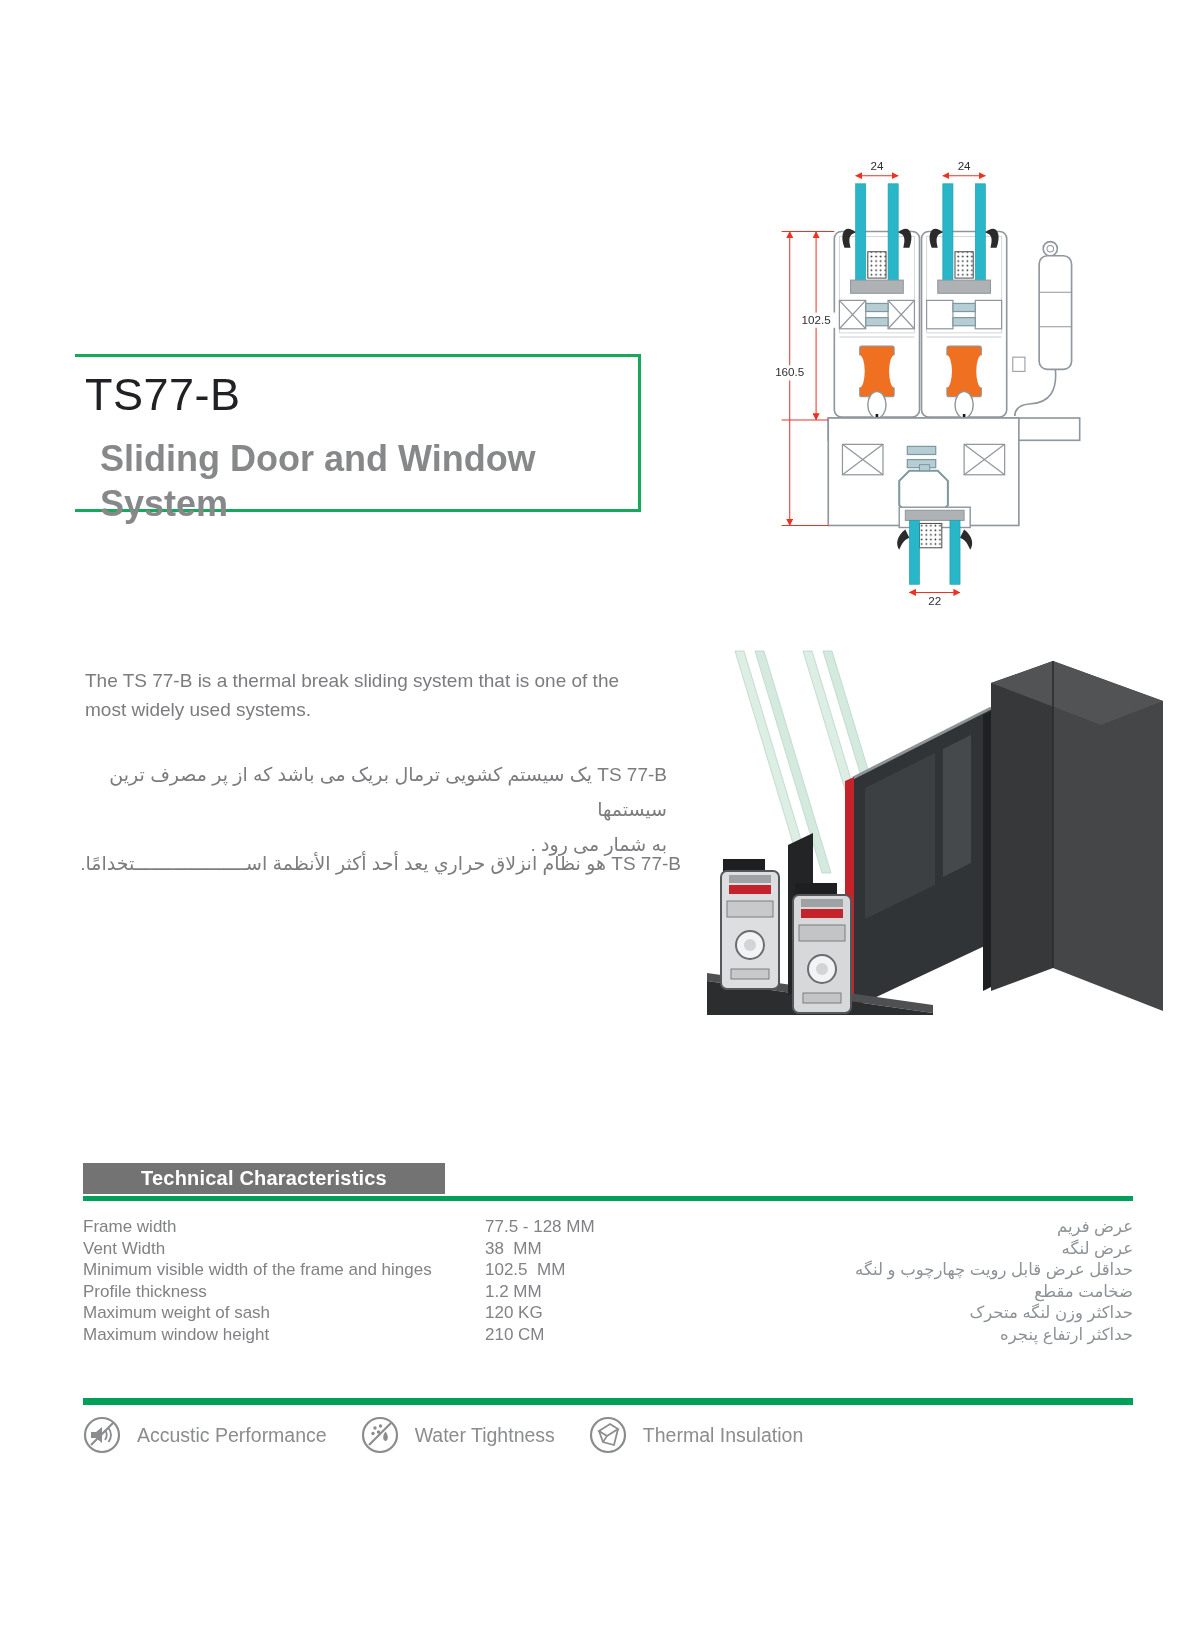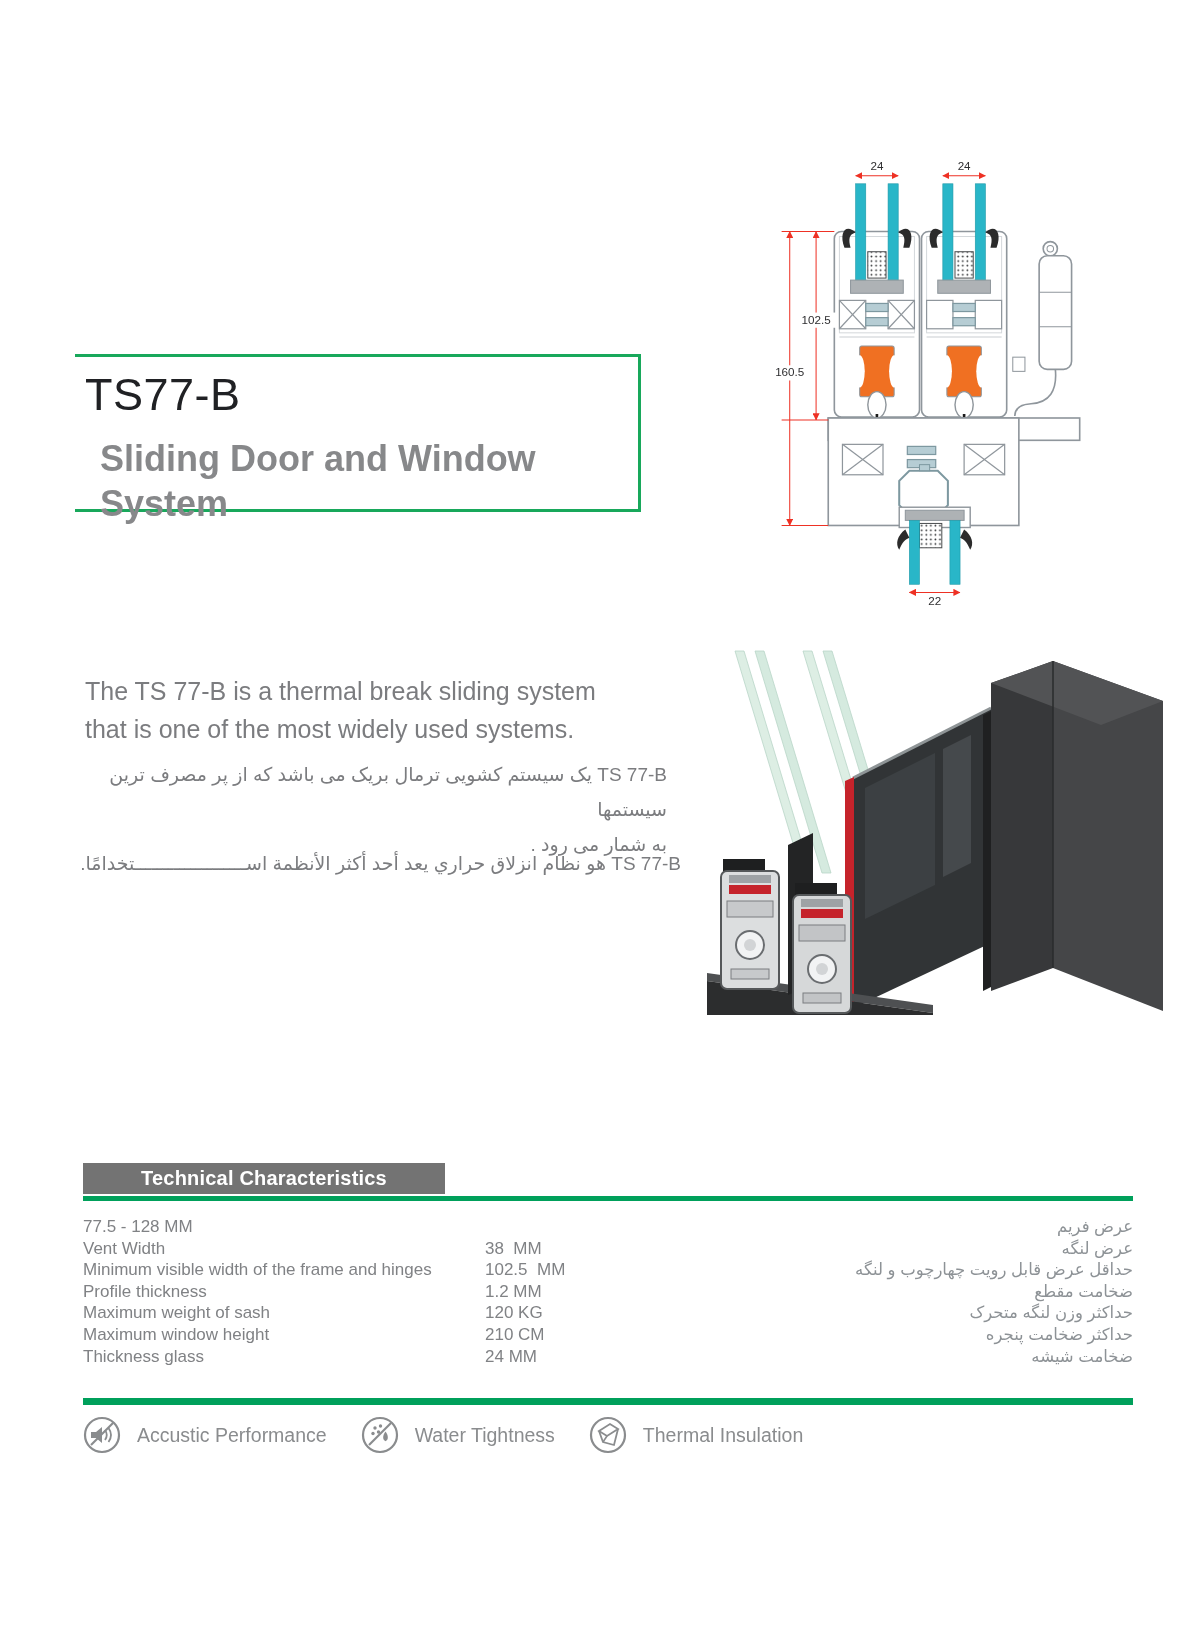"The TS 77-B is a" .desc-en { font-size: 25px -> 19px }
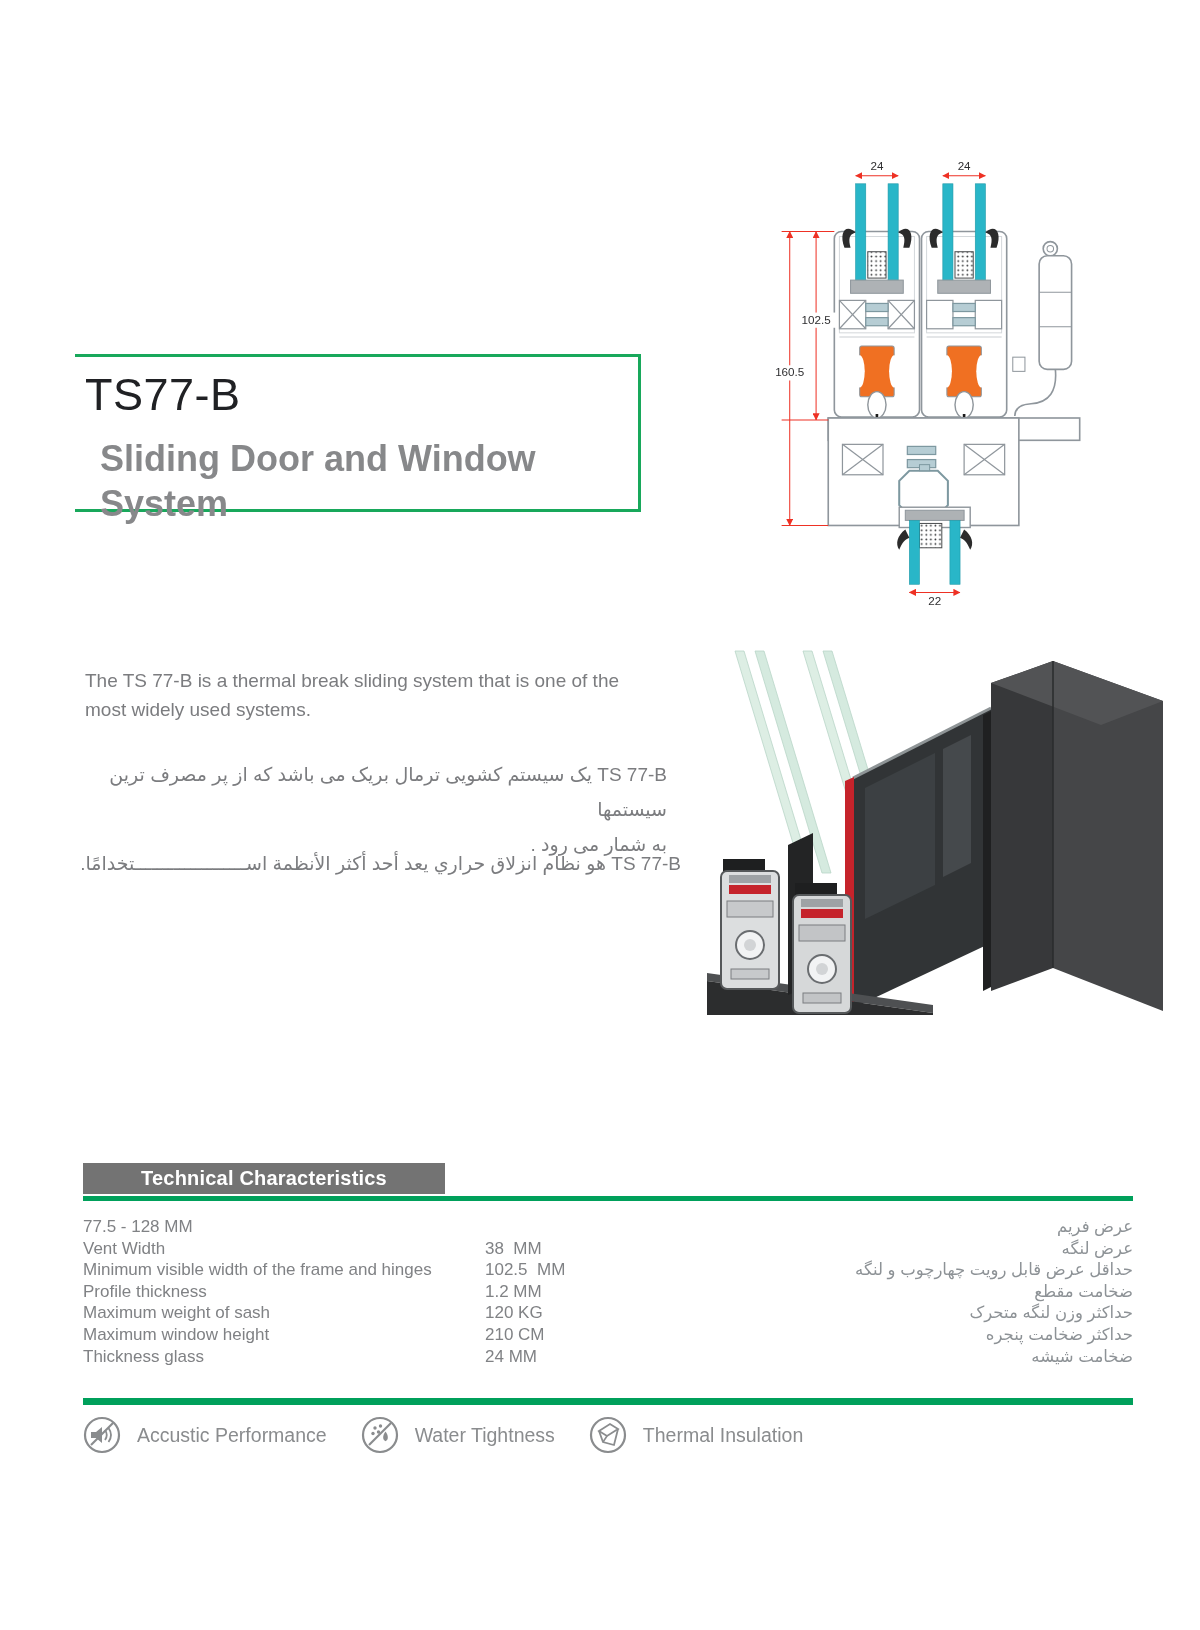"Frame width" span.c-en { html: none -> <span>Frame width</span> }
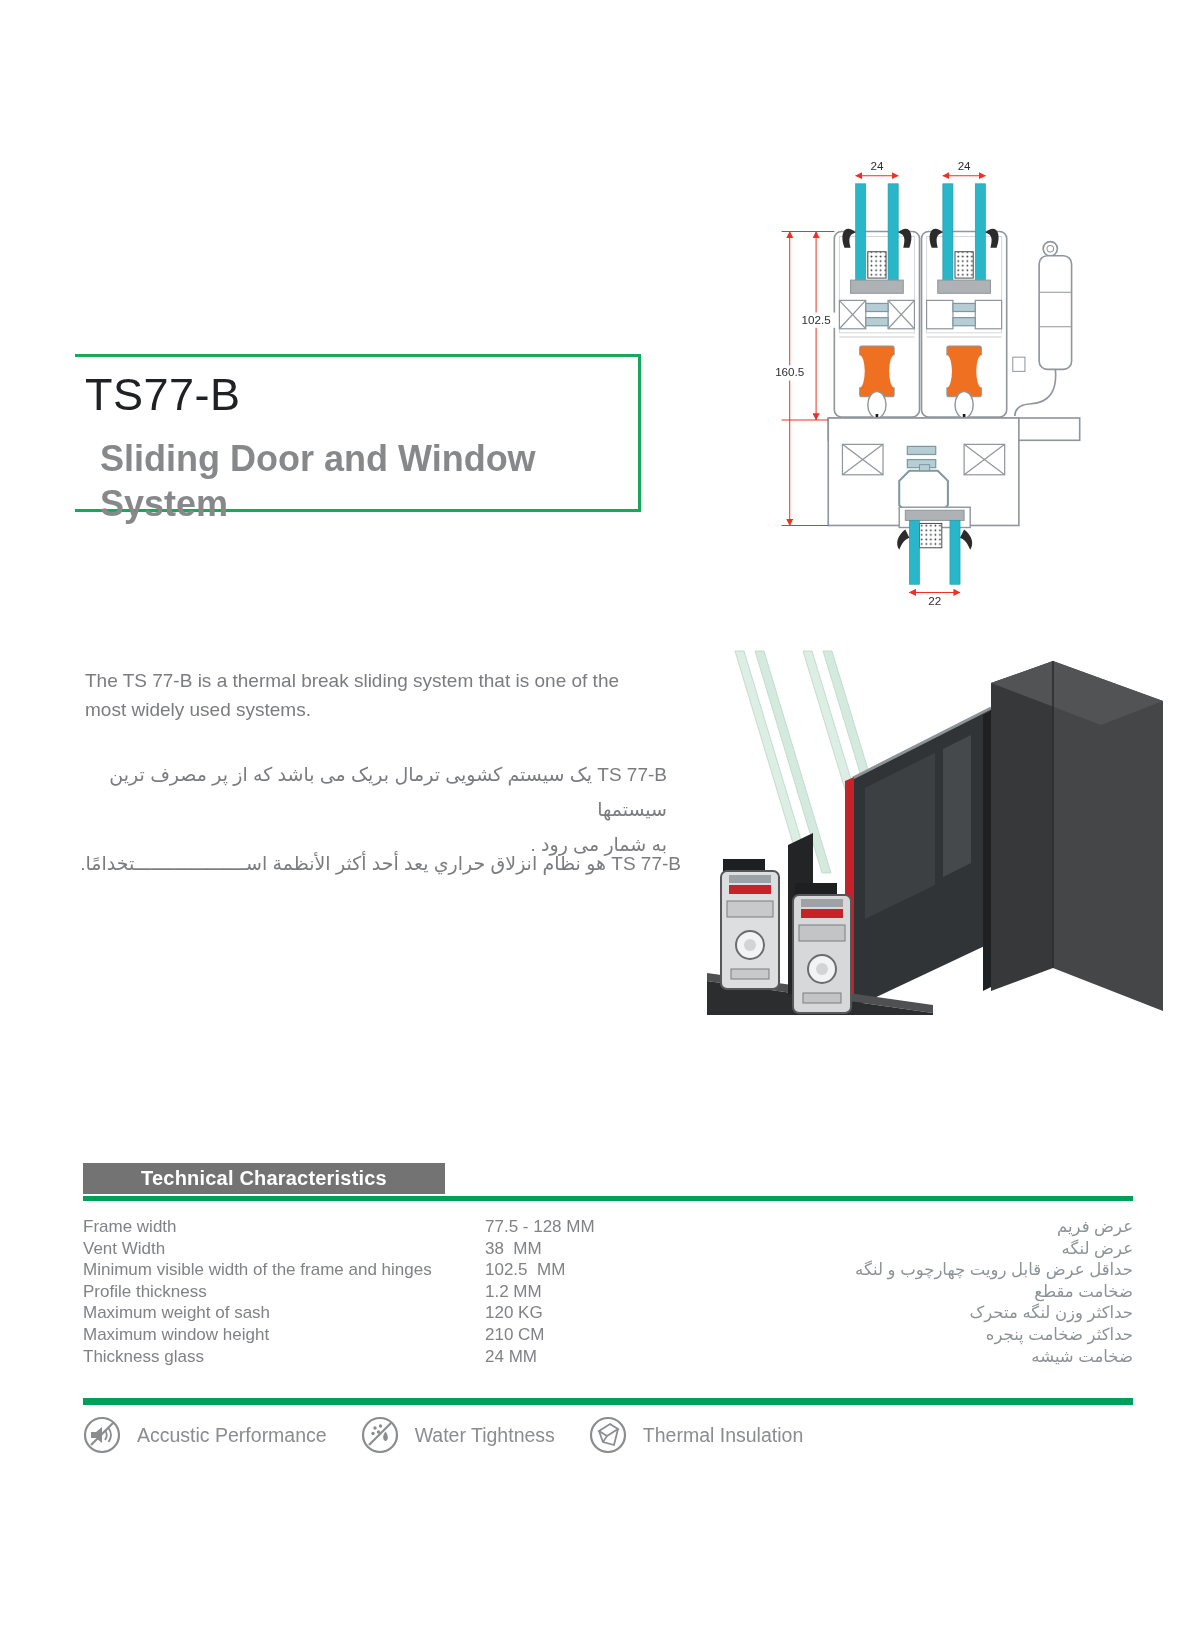"حداکثر ضخامت پنجره" span.c-fa { text: ضخامت -> ارتفاع }
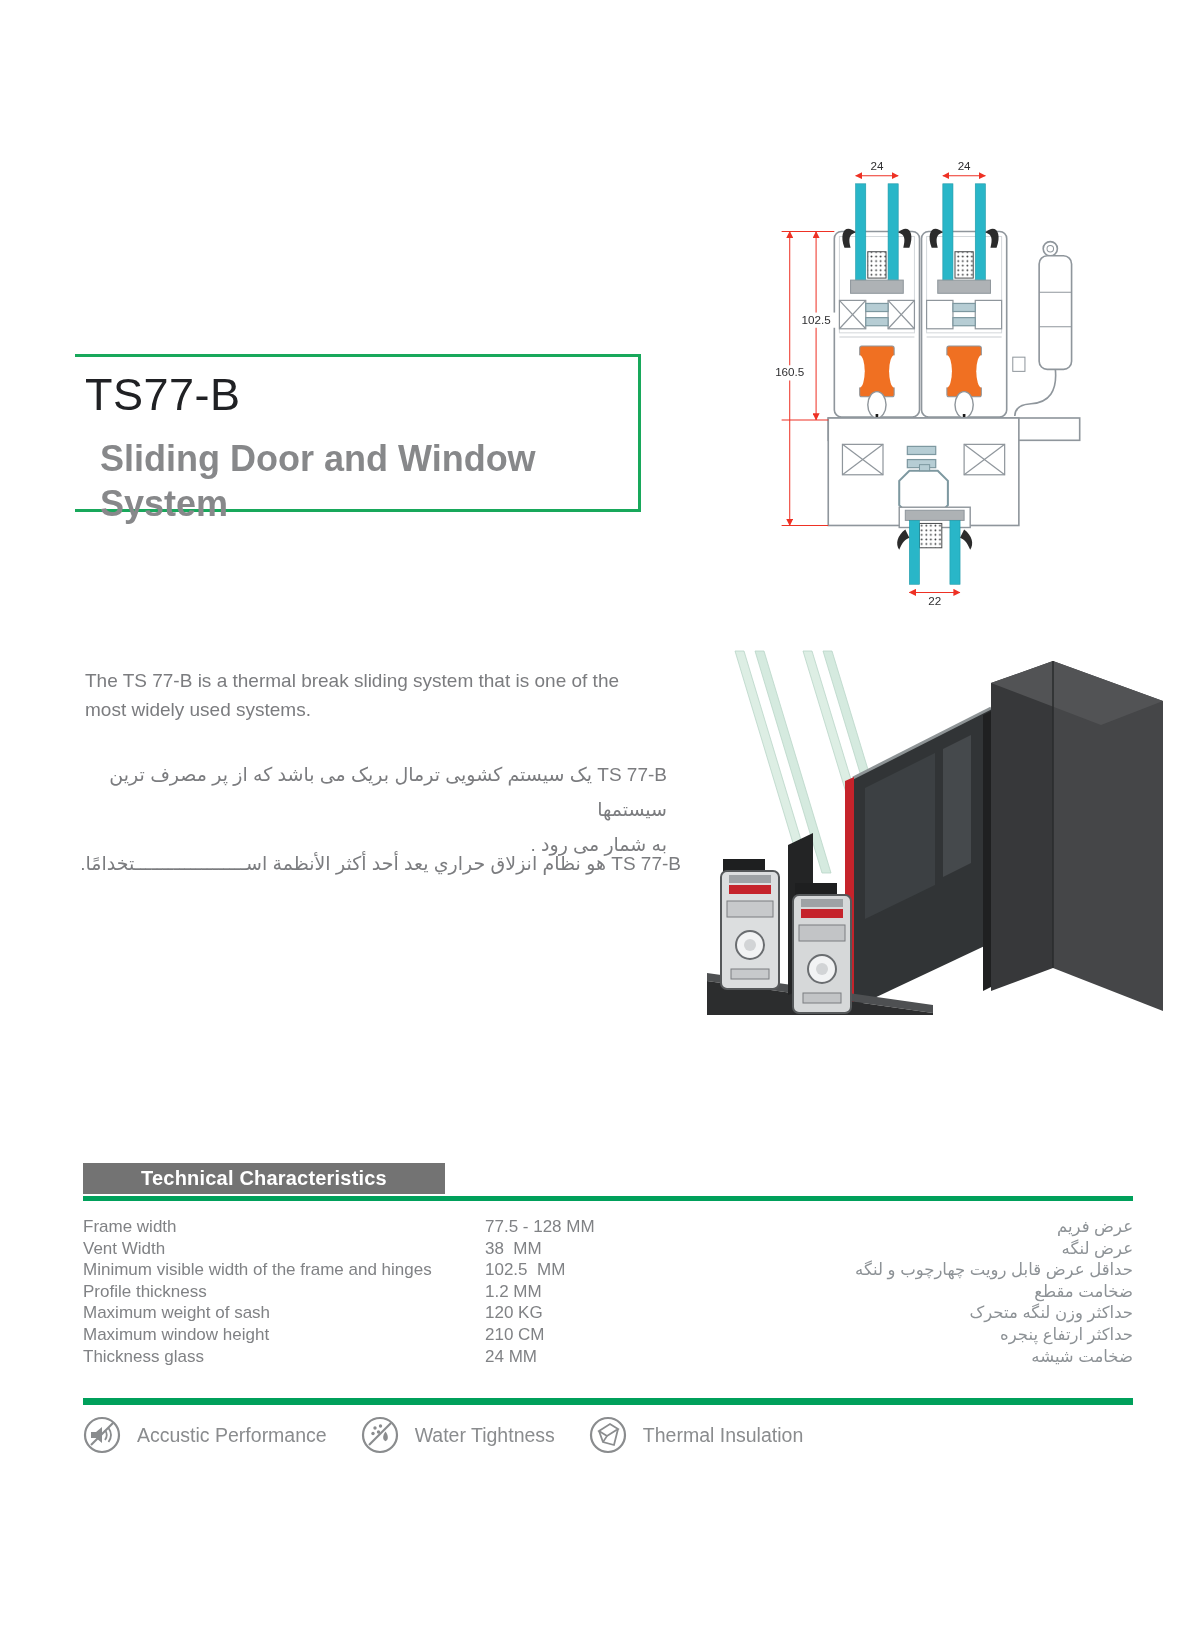"Thickness glass" div.spec-row { html: <div> <span>Thickness glass</span> <span>24 MM</span> <span>ضخامت شیشه</span> </div> -> none }
